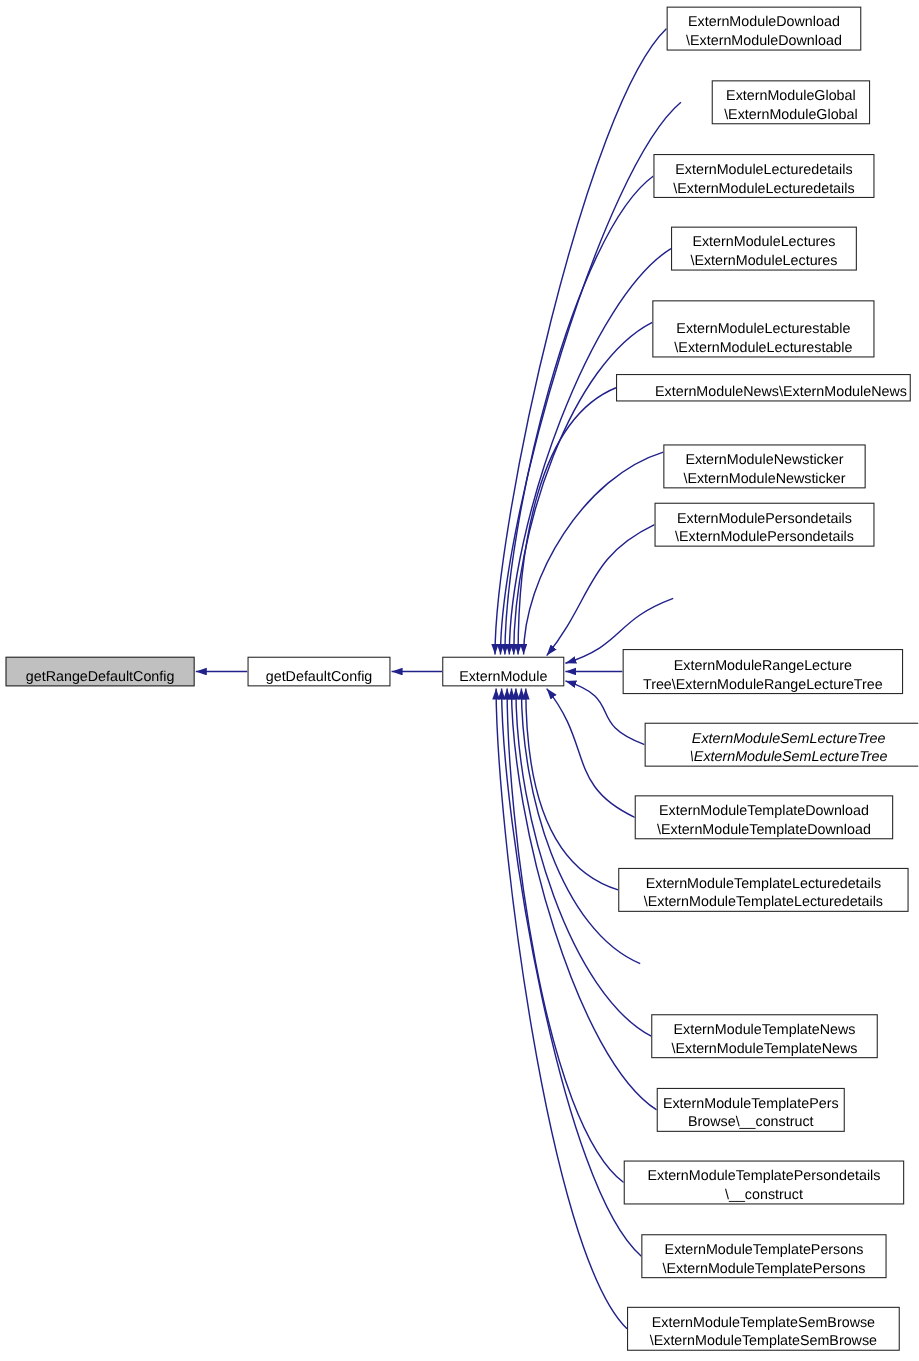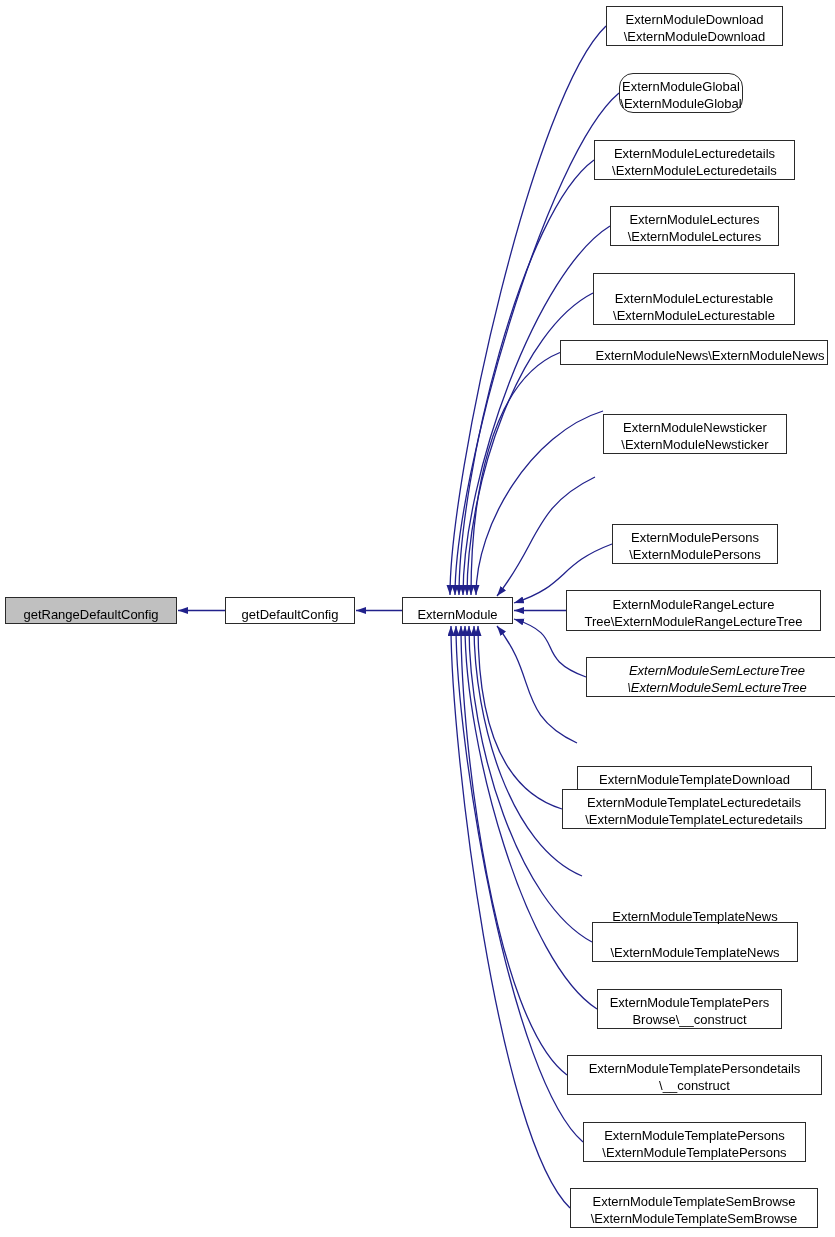"ExternModuleGlobal" div.node { border-radius: 14px -> none; left: 619px -> 647px; width: 124px -> 144px }
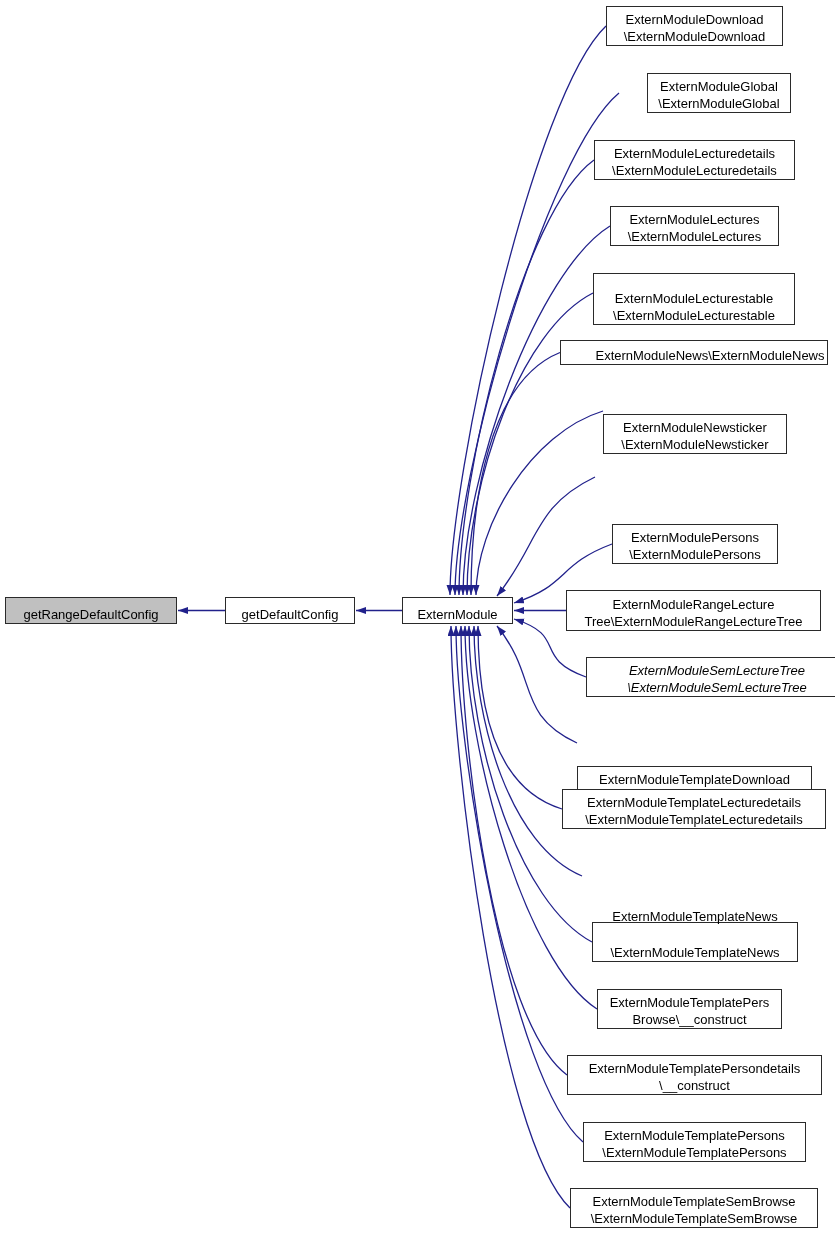"ExternModuleNewsticker" div.node { top: 414px -> 404px }
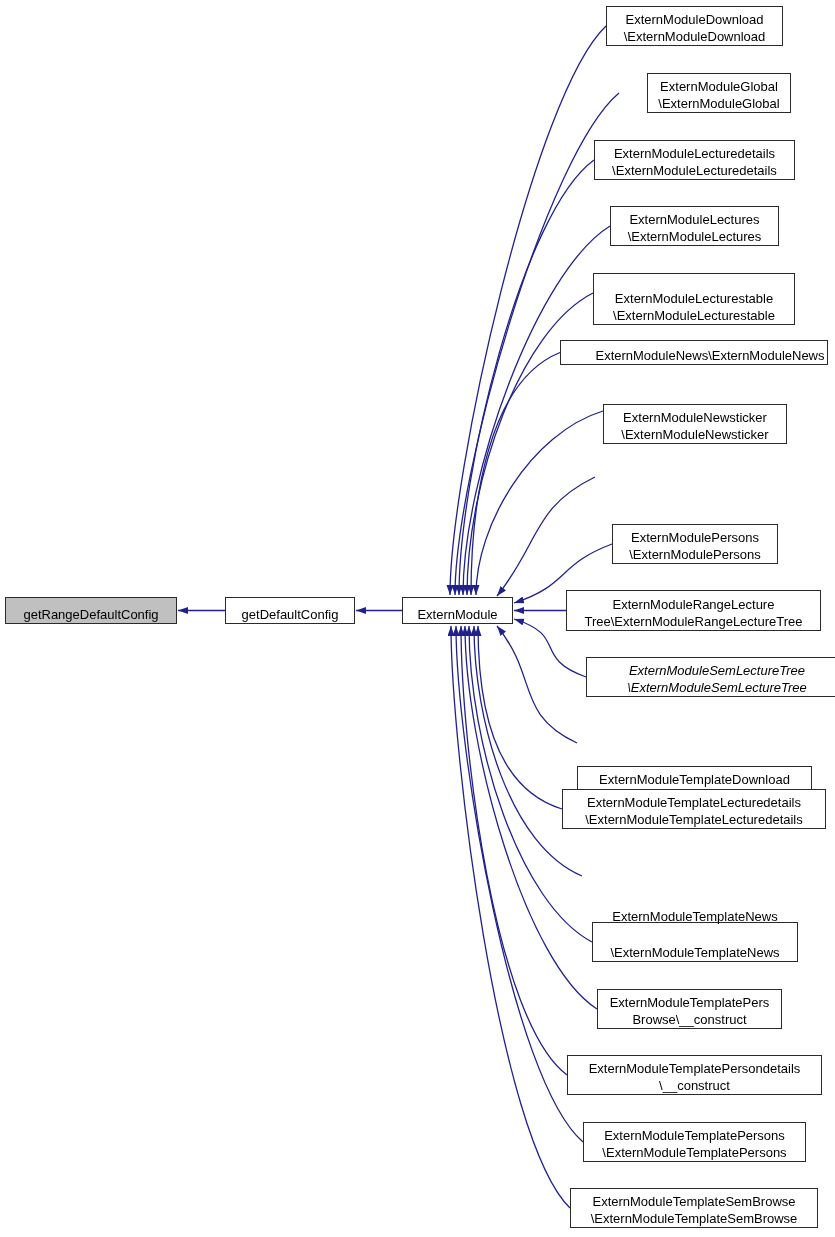"ExternModulePersondetails" div.node { html: none -> <div> <div>ExternModulePersondetails</div> <div>\ExternModulePersondetails</div> </div> }
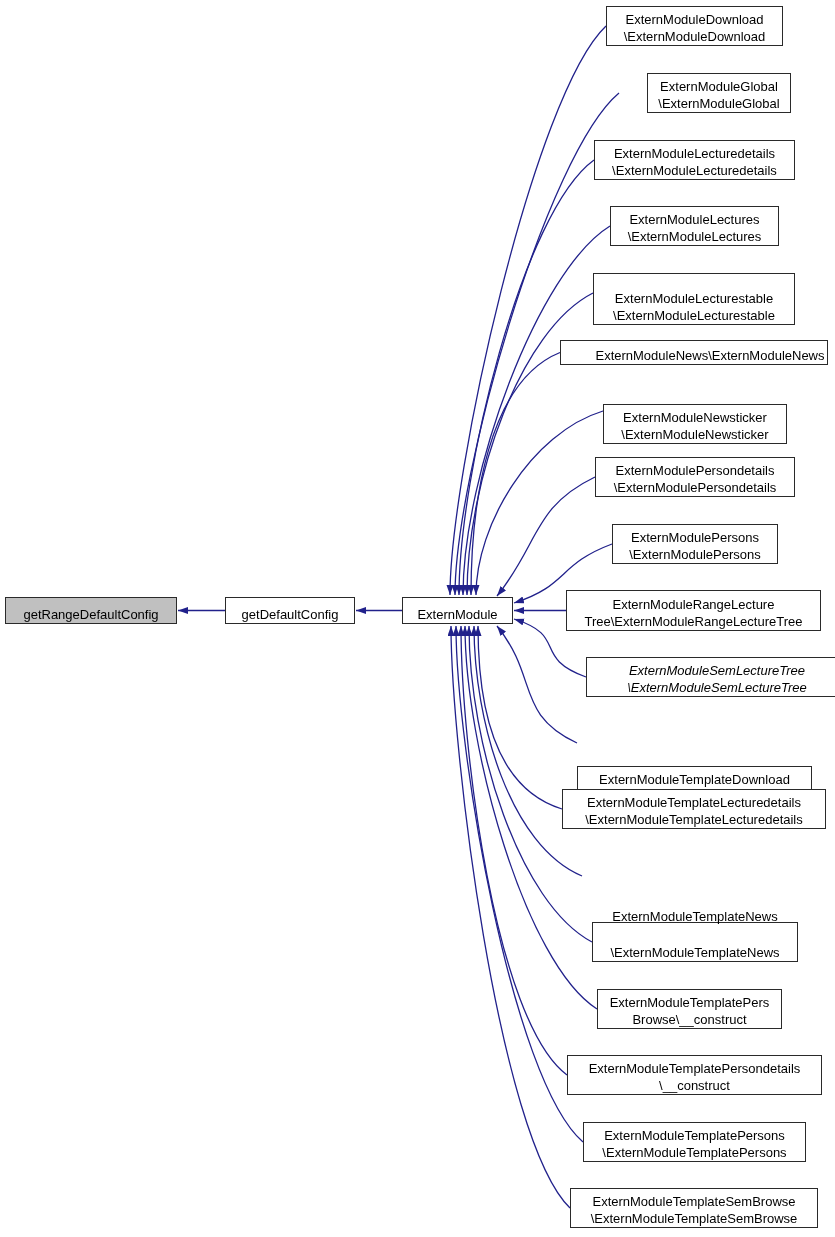"ExternModulePersons" div.node { html: <div> <div>ExternModulePersons</div> <div>\ExternModulePersons</div> </div> -> none }
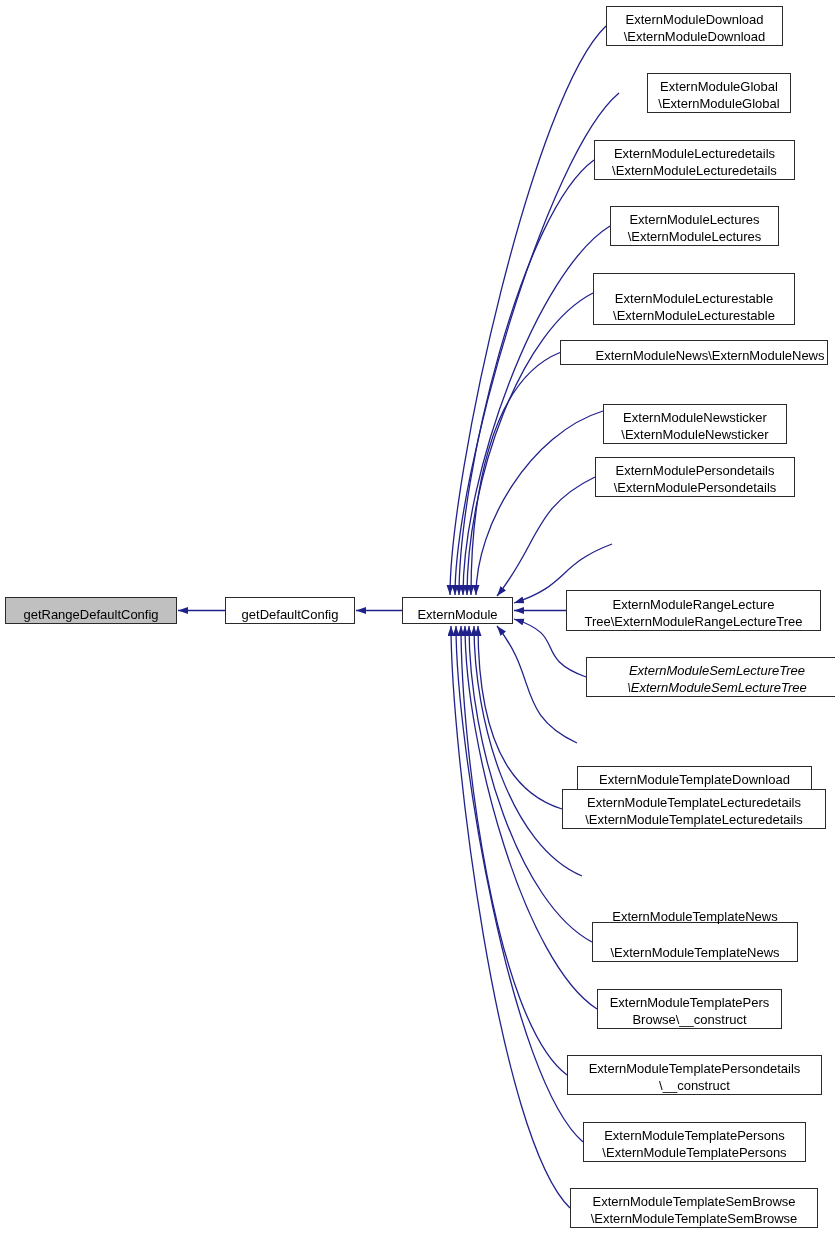"ExternModuleTemplateDownload" div.node { margin-top: 43px -> none }
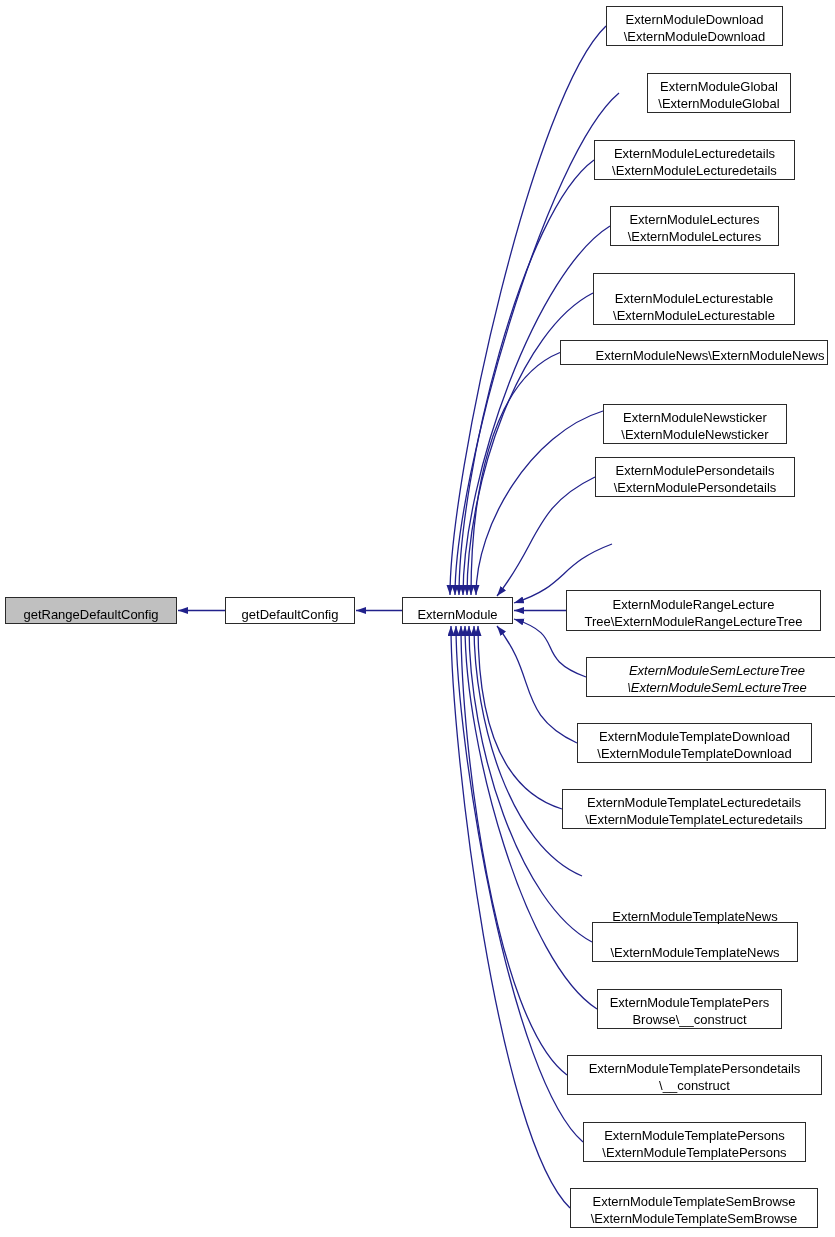"ExternModuleTemplateNews" div.node { gap: 19px -> none }
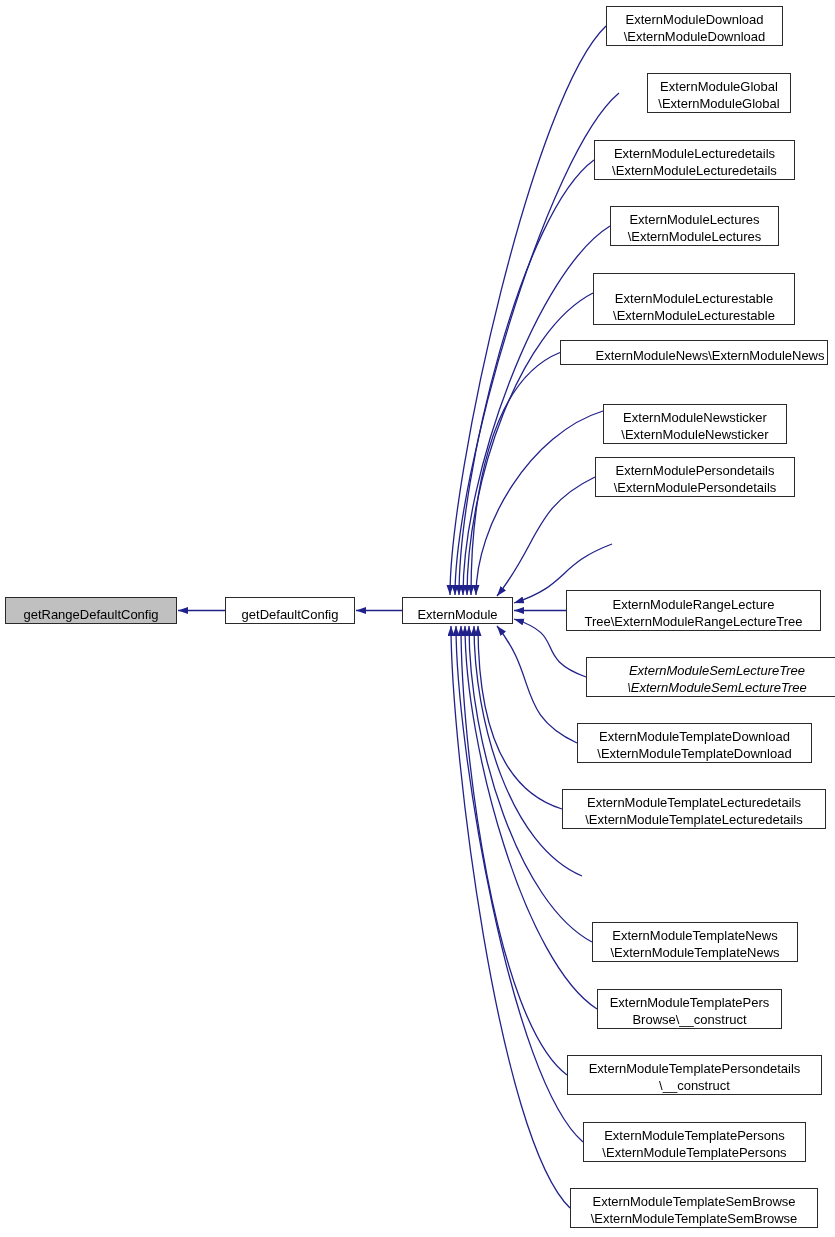"ExternModuleTemplatePers" div.node { width: 185px -> 171px }
